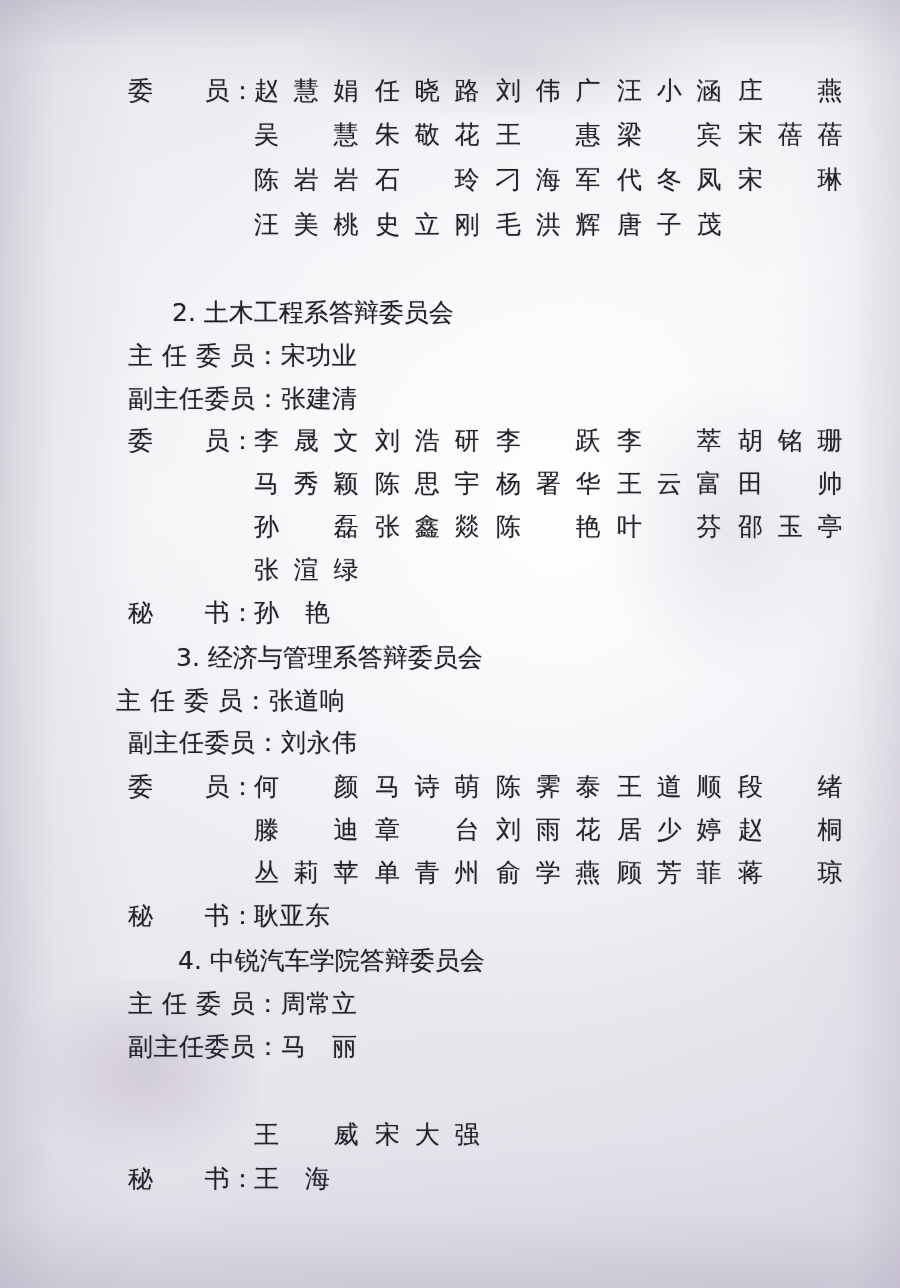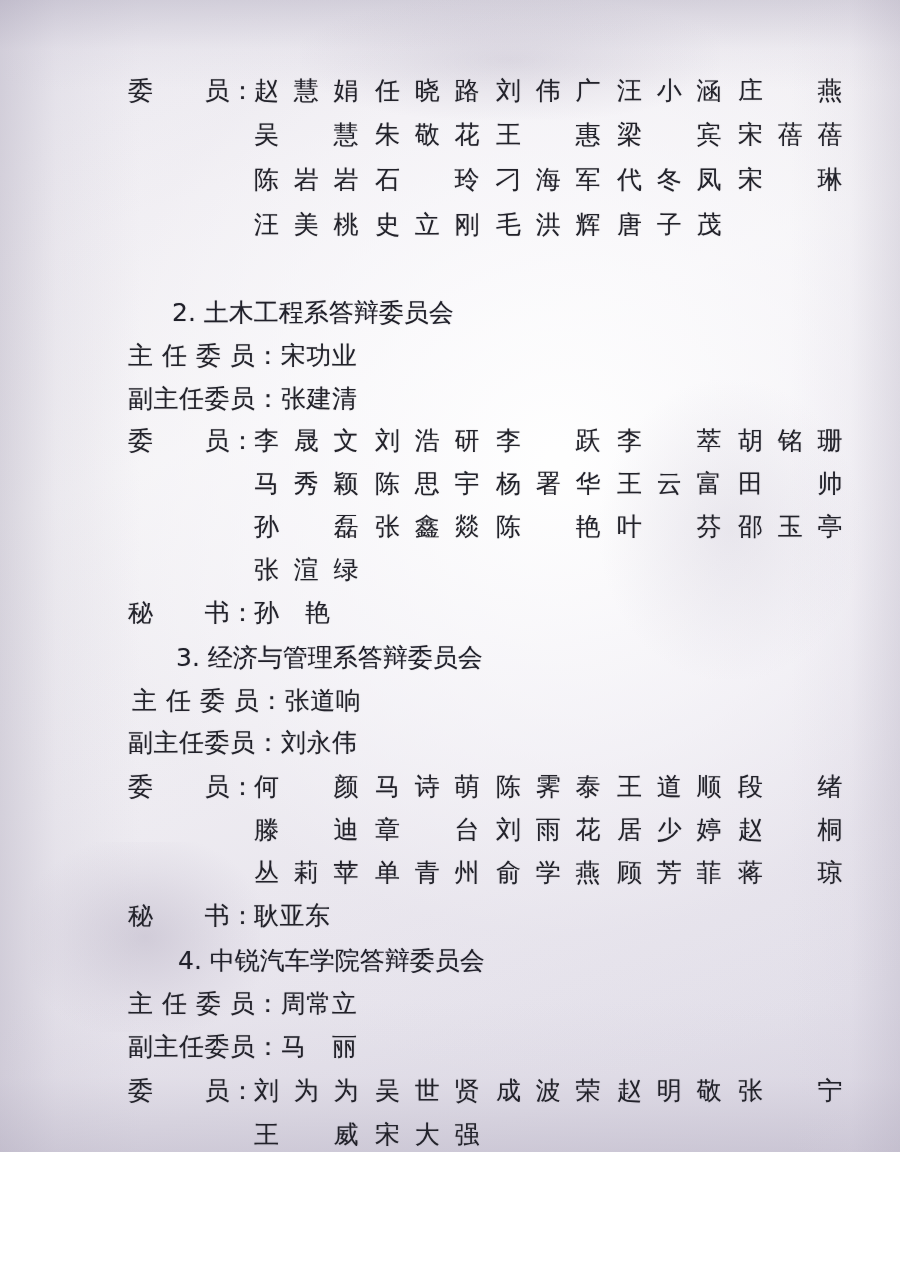"委 员：赵慧娟 任晓路 刘伟广 汪小涵" .page { height: 1152px -> 1288px }
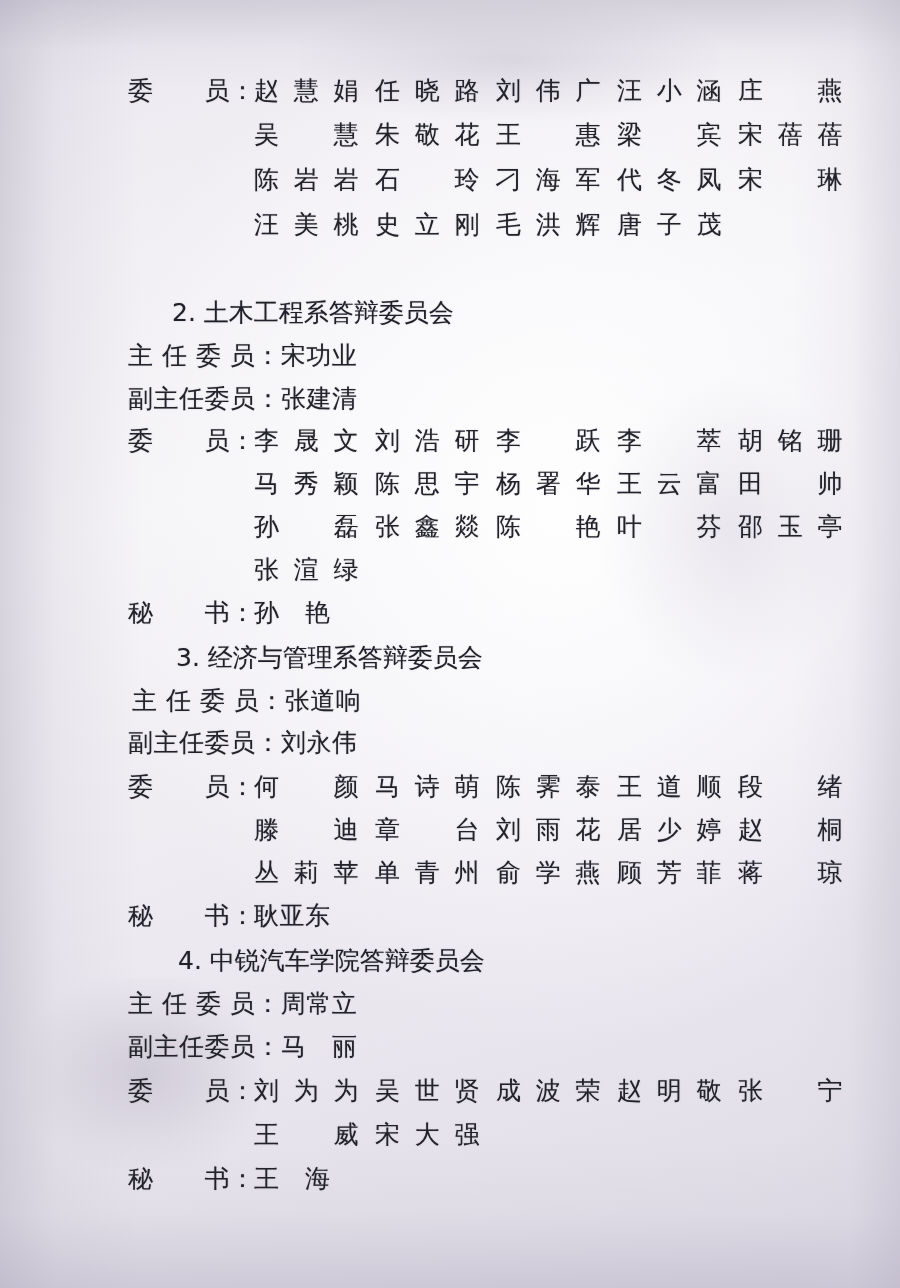"主 任 委 员：张道响" div.line { left: 132px -> 116px }
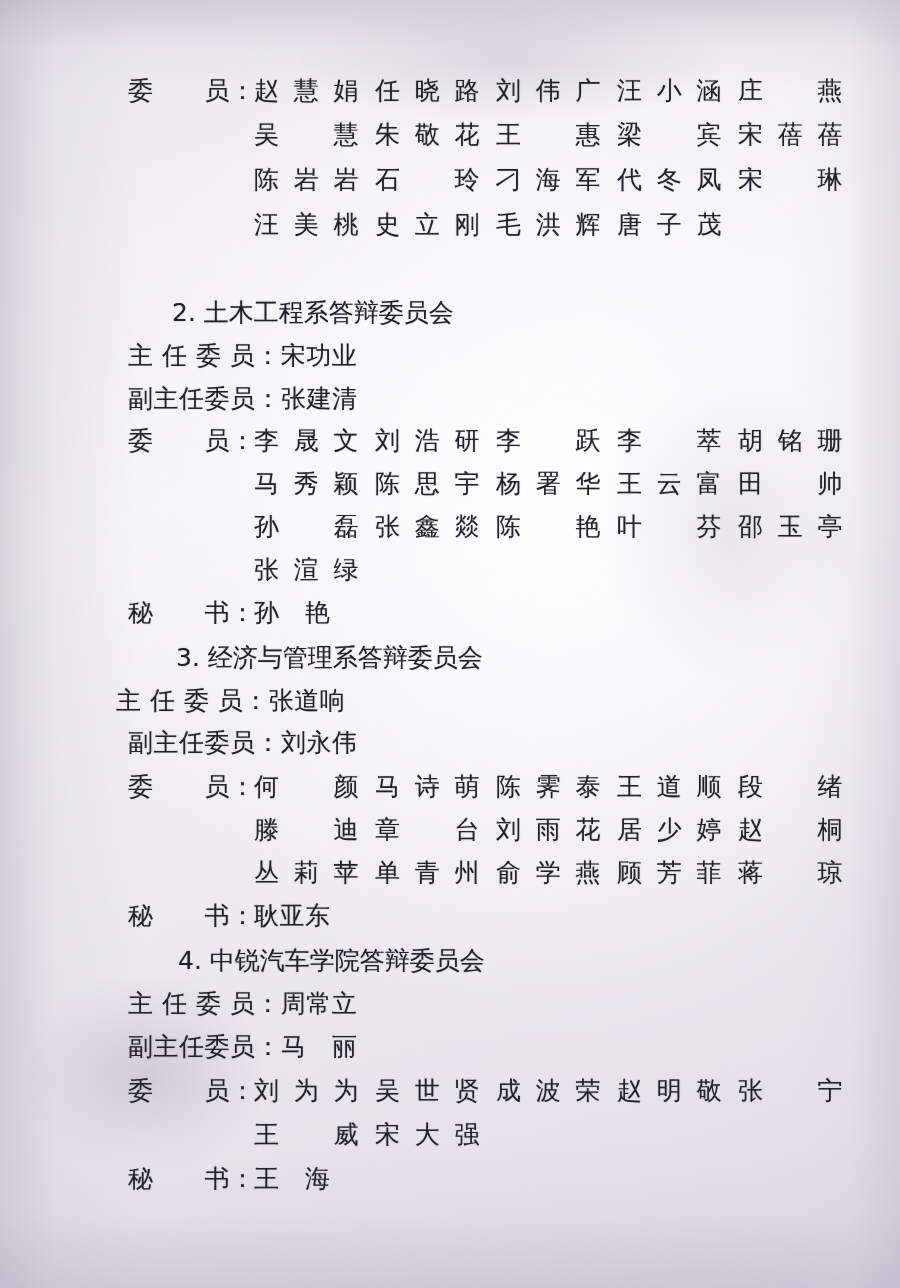"委 员：刘为为 吴世贤 成波荣 赵明敬" div.line { html: <div> <span>委 员：</span><span>刘为为</span><span></span><span>吴世贤</span><span></span><span>成波荣</span><span></span><span>赵明敬</span><span></span><span>张 宁</span> </div> -> none }
